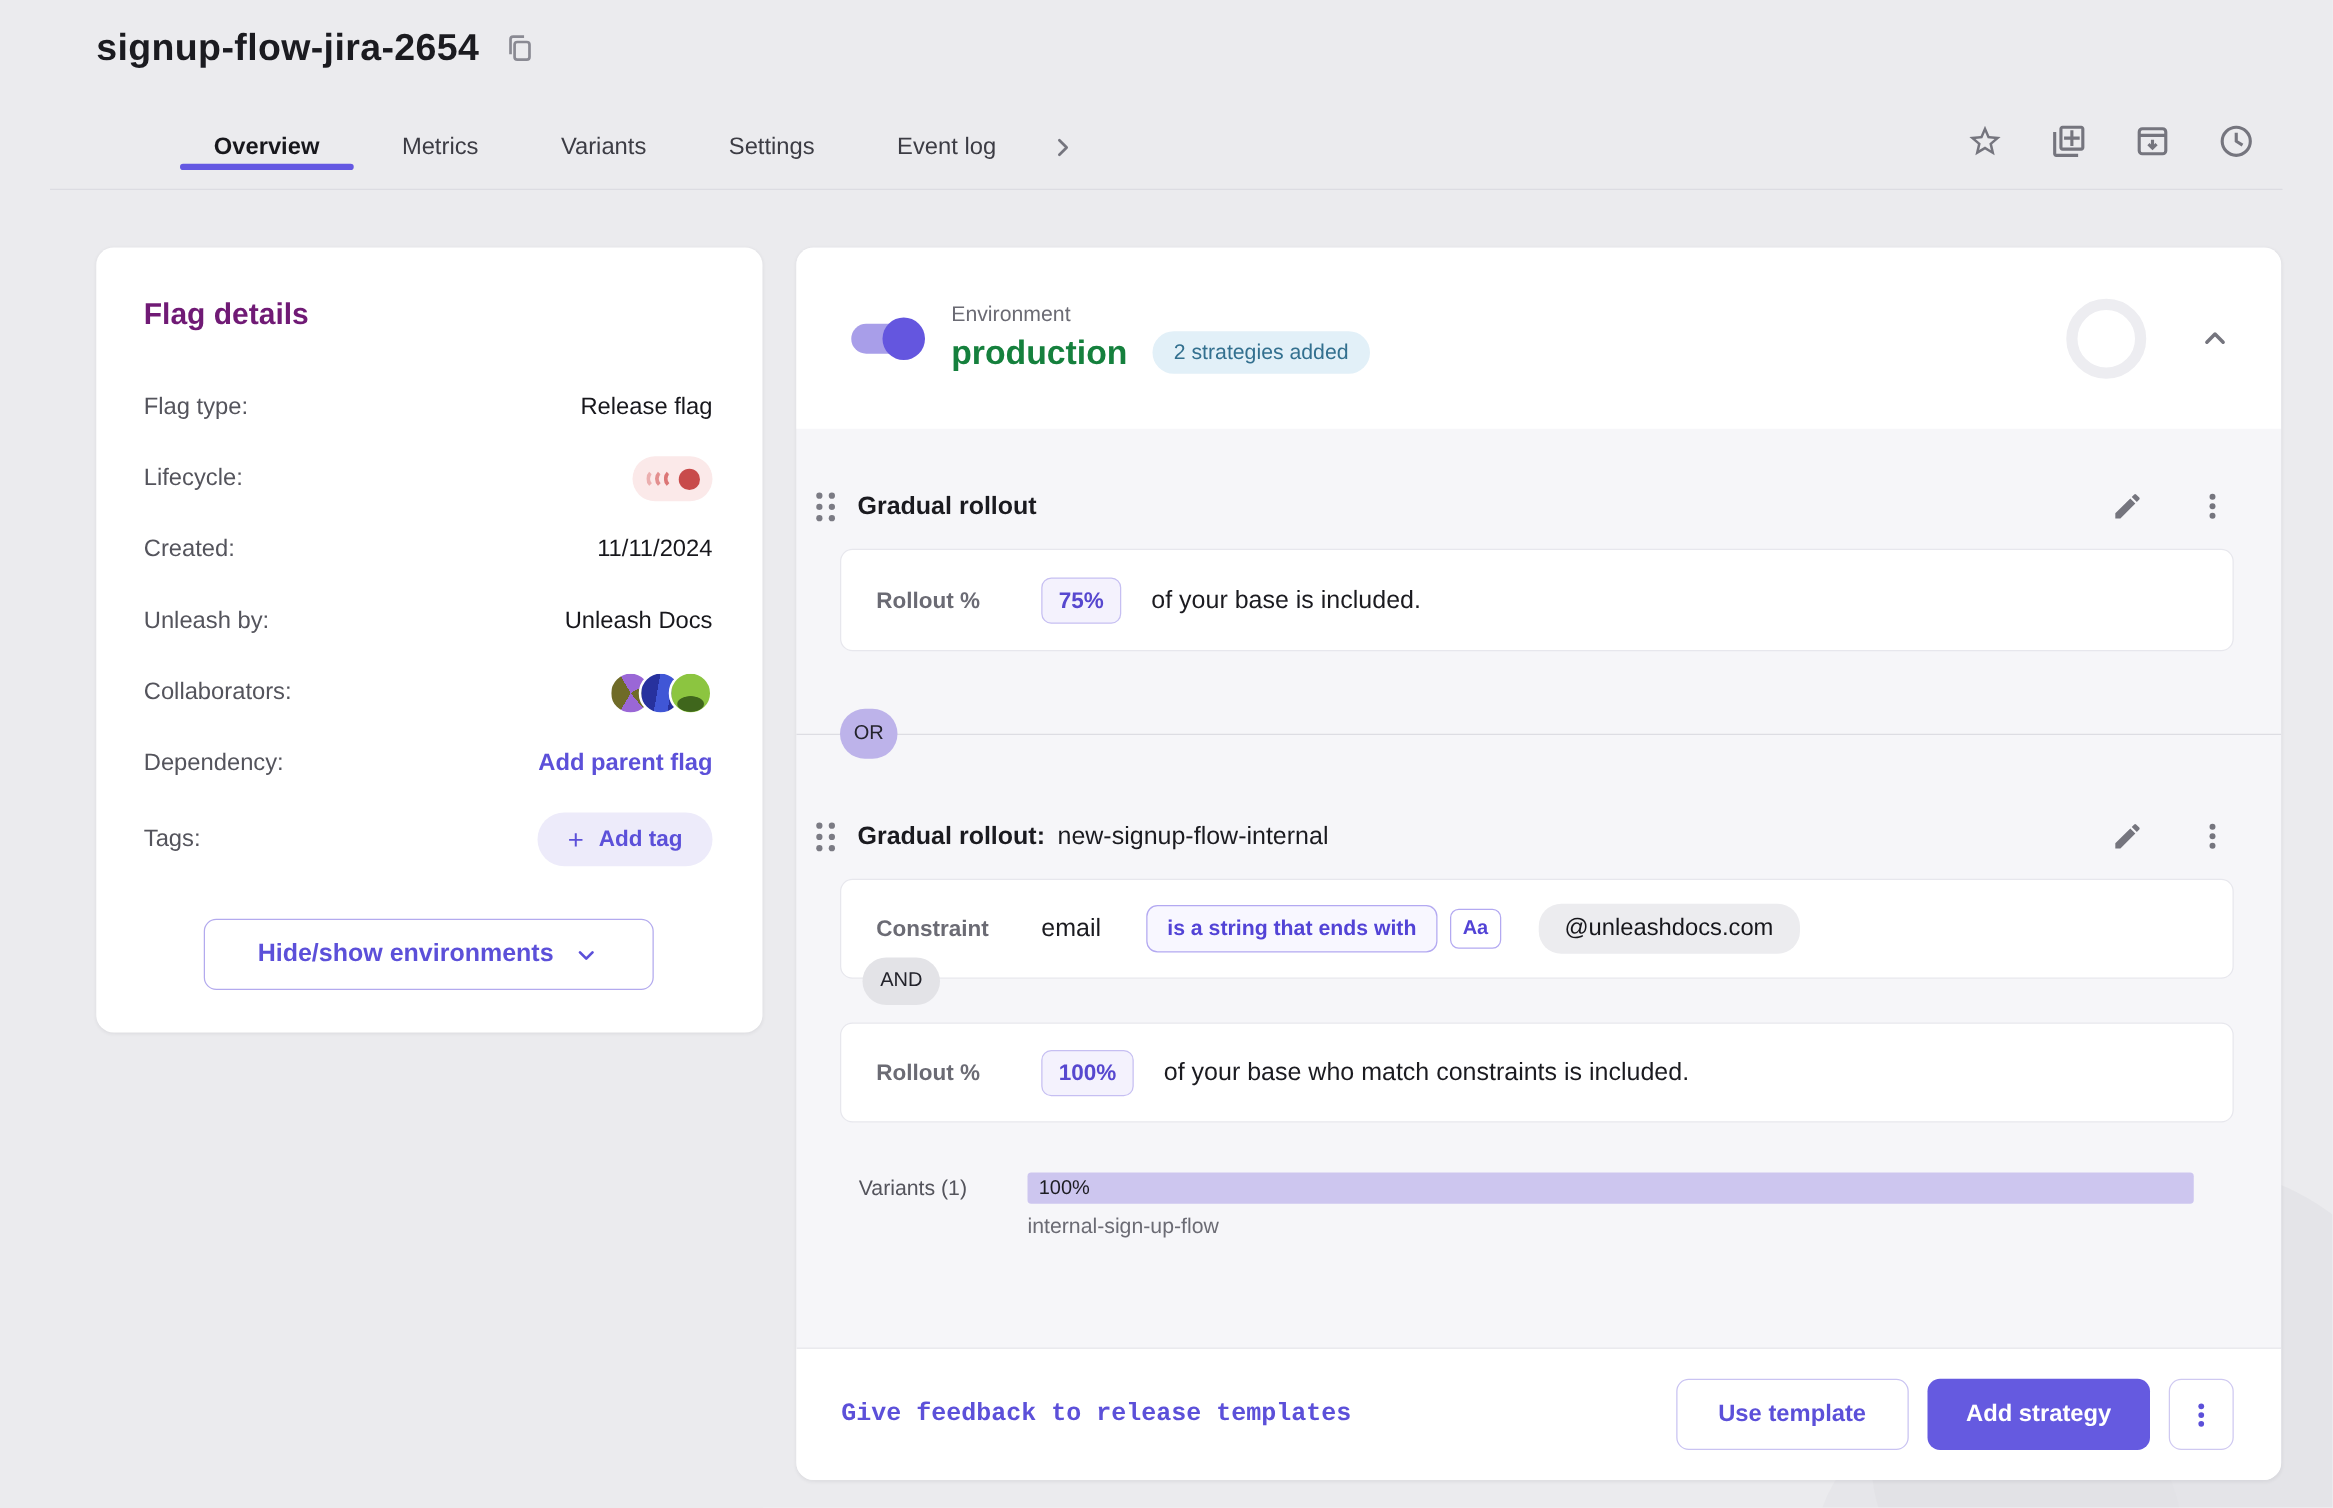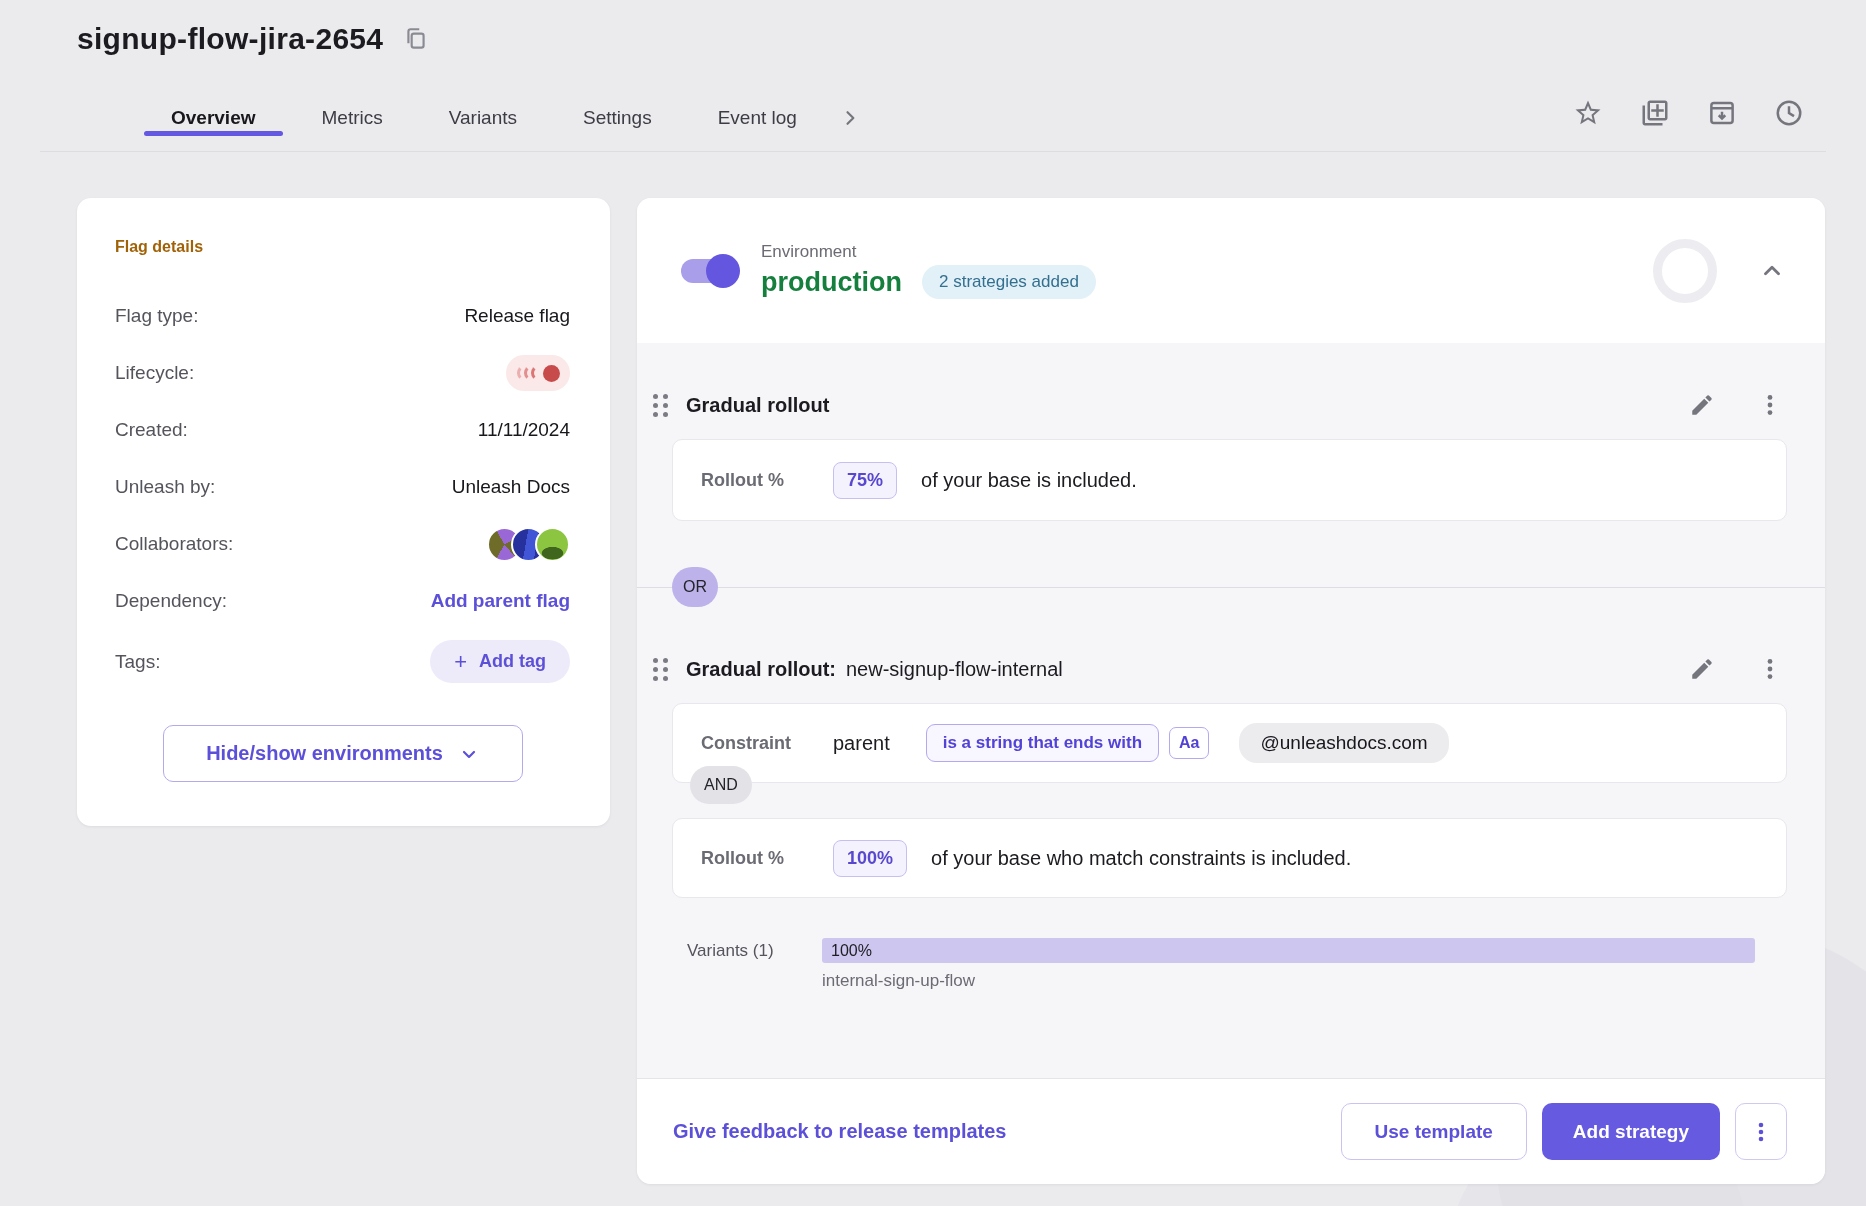"Flag details" .flag-card h2 { color: #a16207 -> #701a75; font-size: 16px -> 24px }
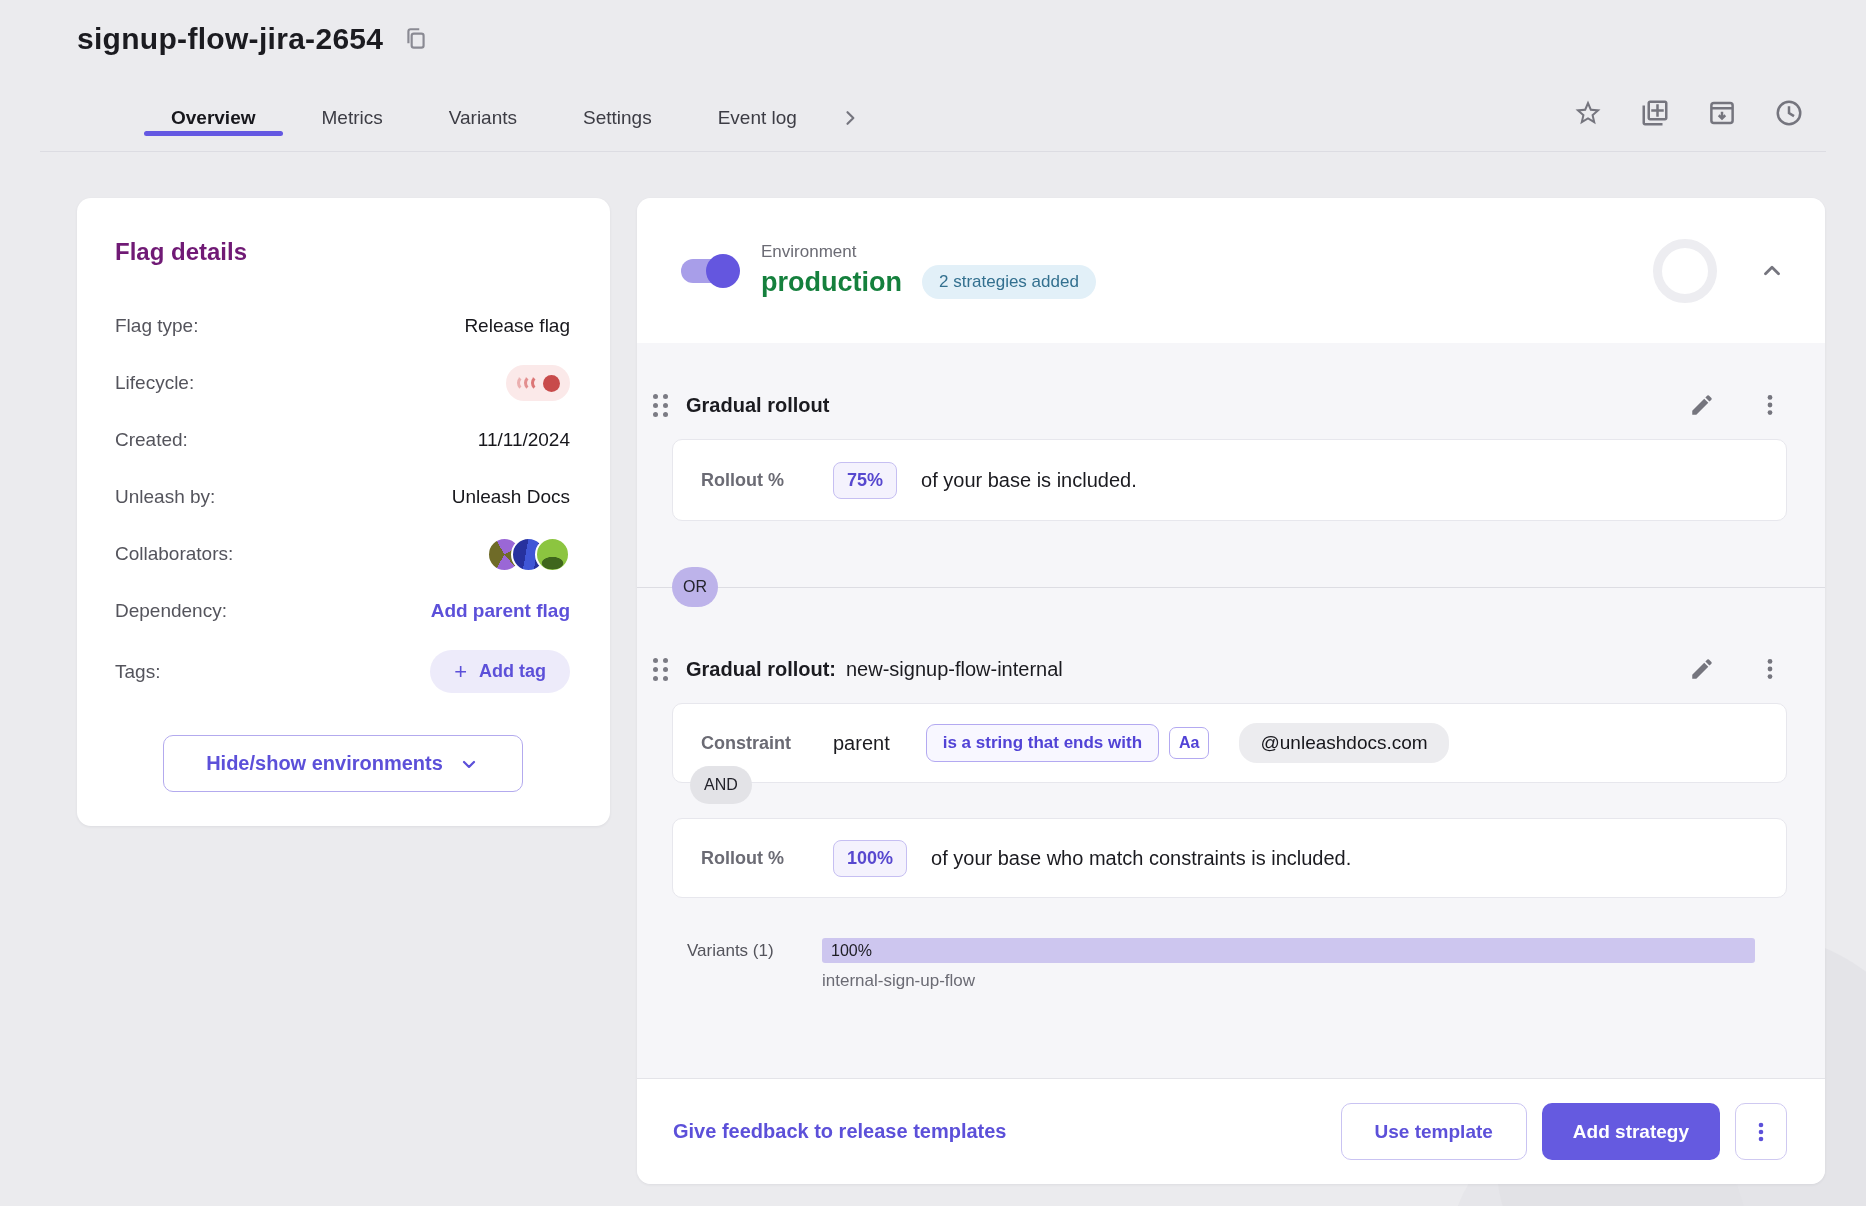"parent" span.constraint-field { text: parent -> email }
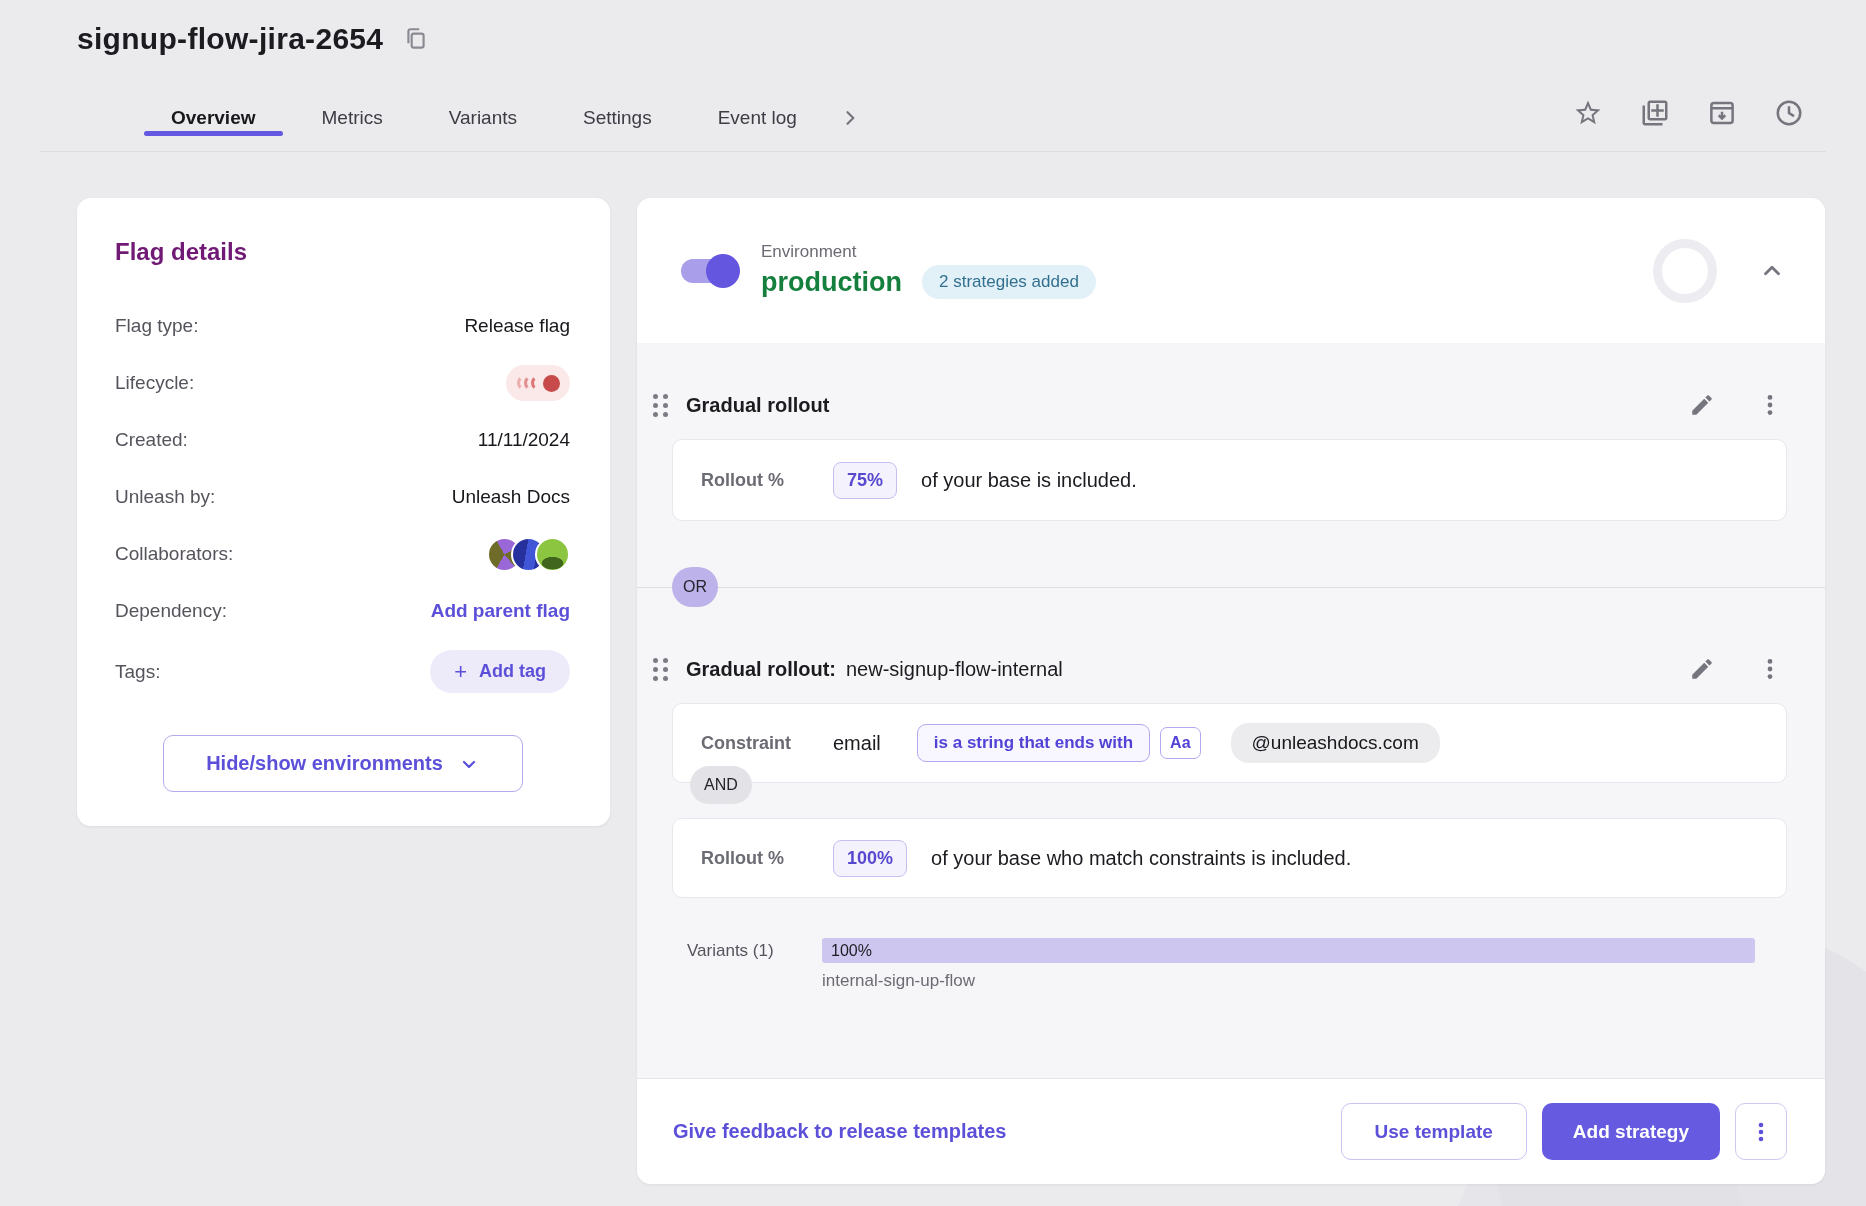"Give feedback to release templates" .feedback-link { font-family: Liberation Sans, sans-serif -> Liberation Mono, monospace }
